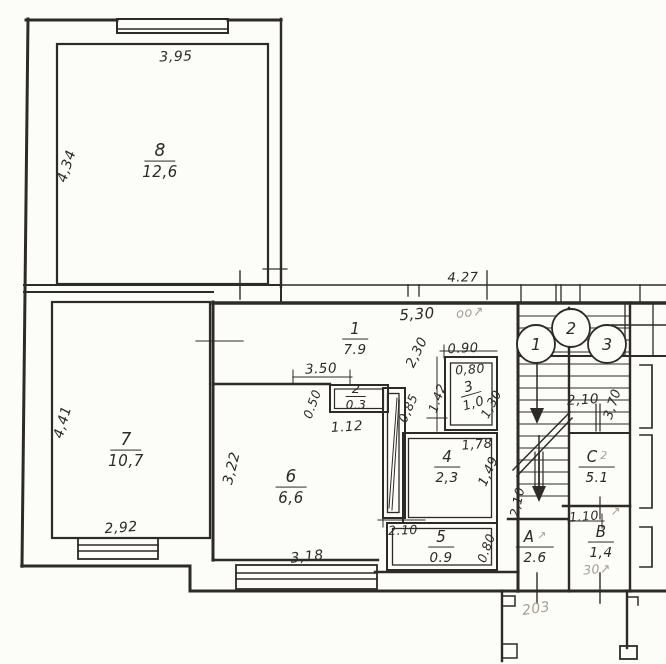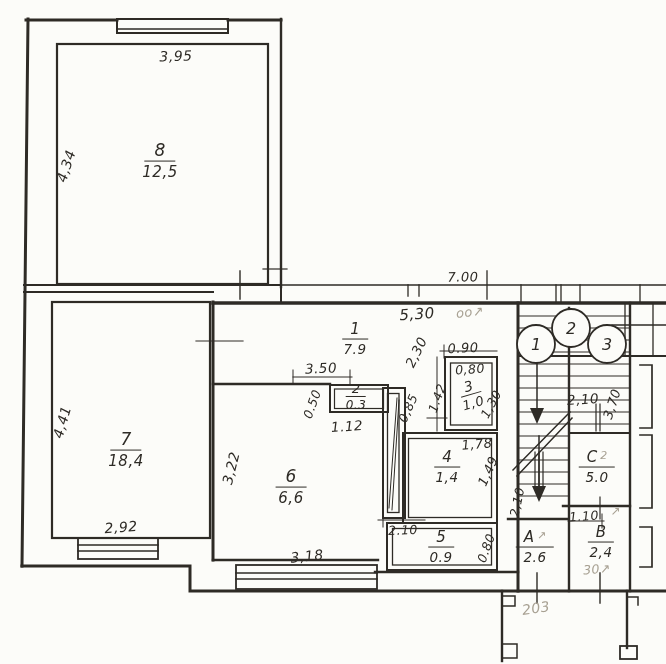"12,5" div.area { text: 12,5 -> 12,6 }
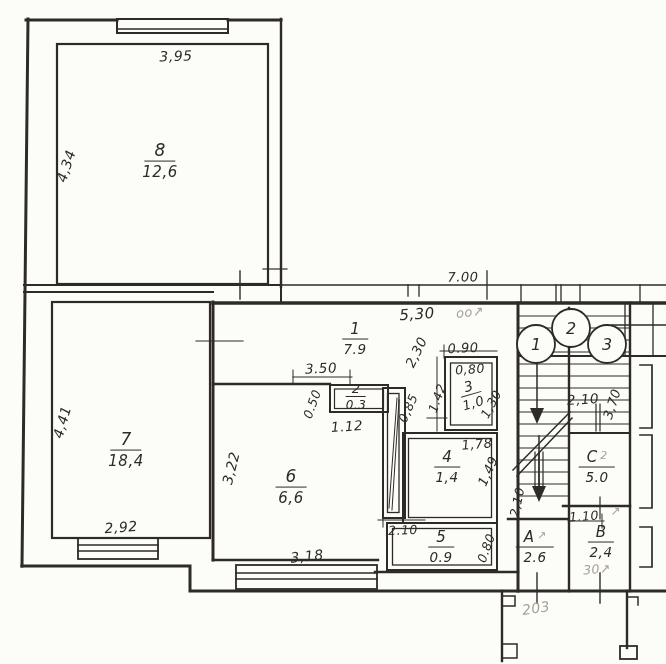"7.00" div.lbl { text: 7.00 -> 4.27 }
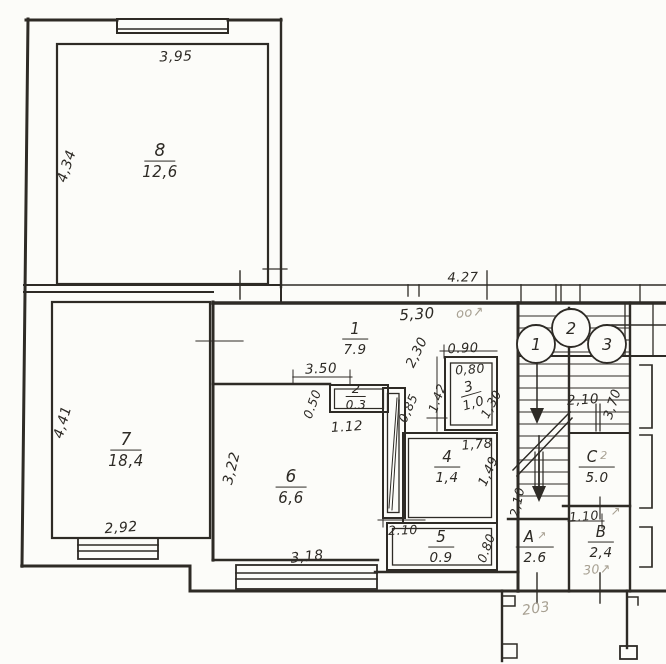"18,4" div.area { text: 18,4 -> 10,7 }
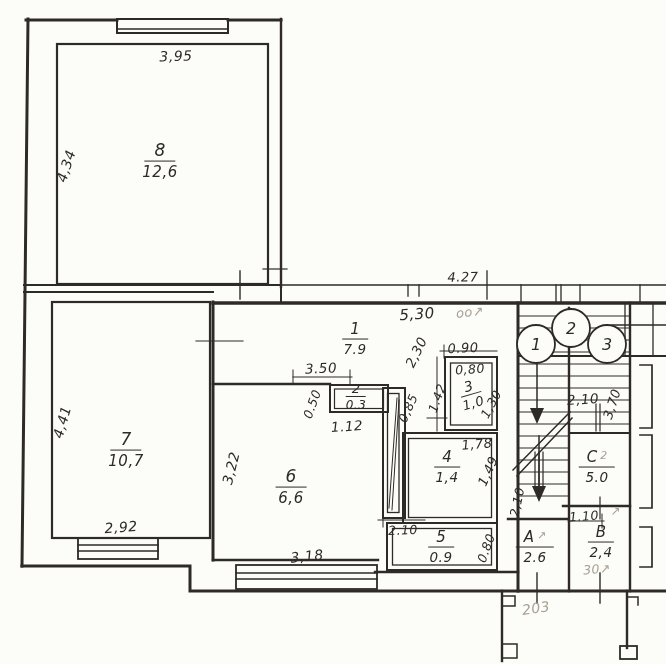"1,4" div.area { text: 1,4 -> 2,3 }
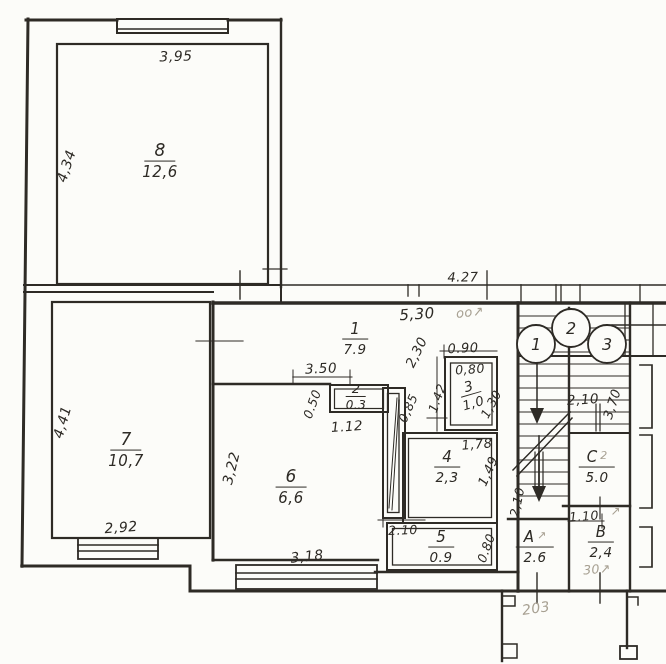"5.0" div.area { text: 5.0 -> 5.1 }
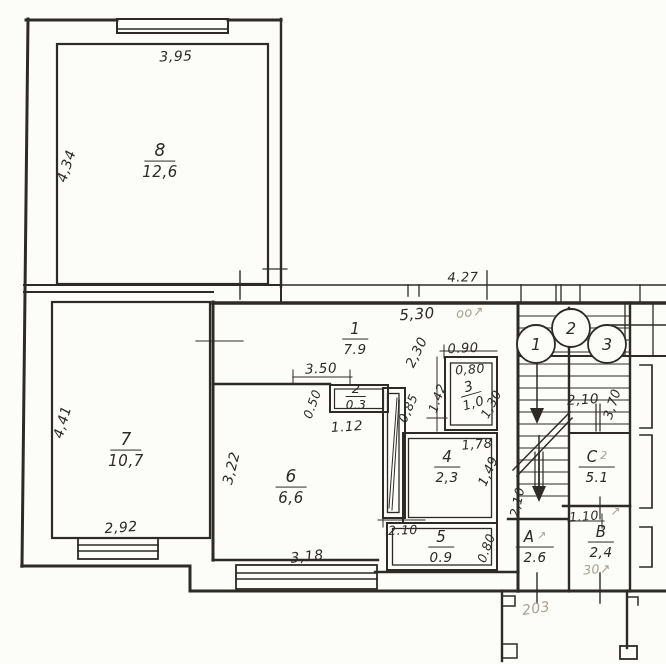"2,4" div.area { text: 2,4 -> 1,4 }
